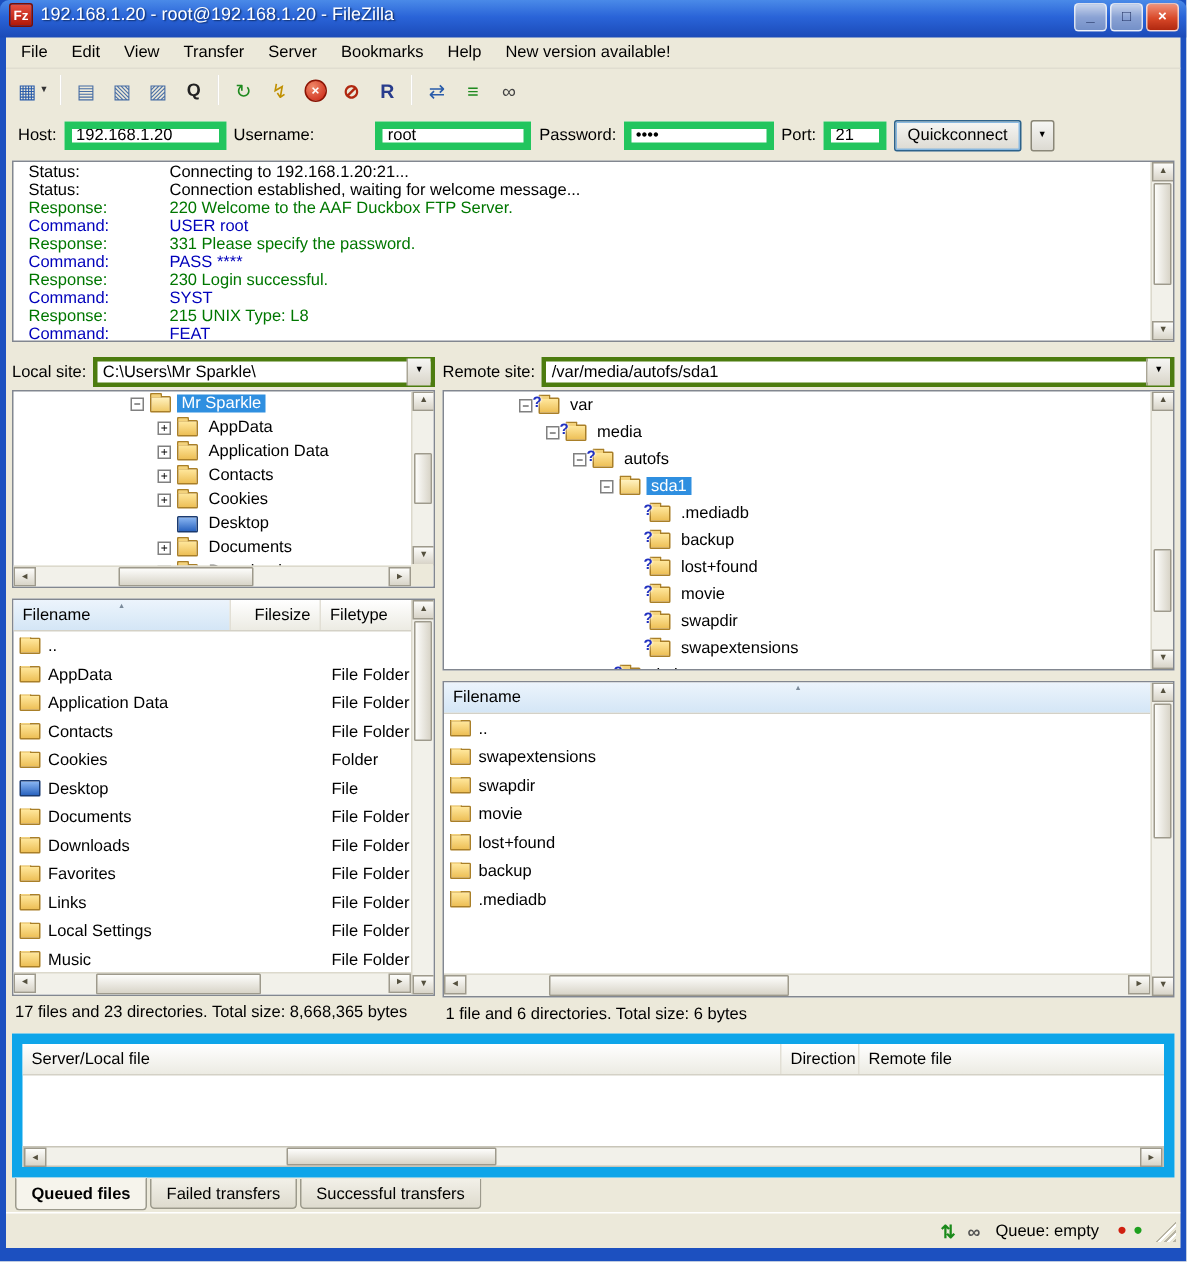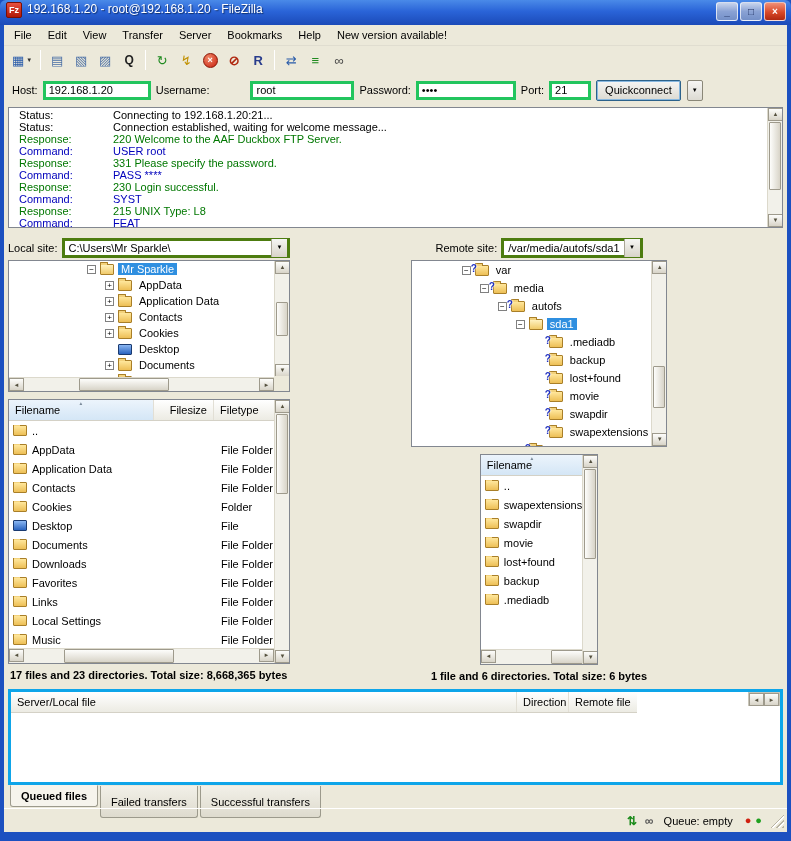"192.168.1.20" .quickbar input { border: 3px solid #22c55e -> 5px solid #22c55e }
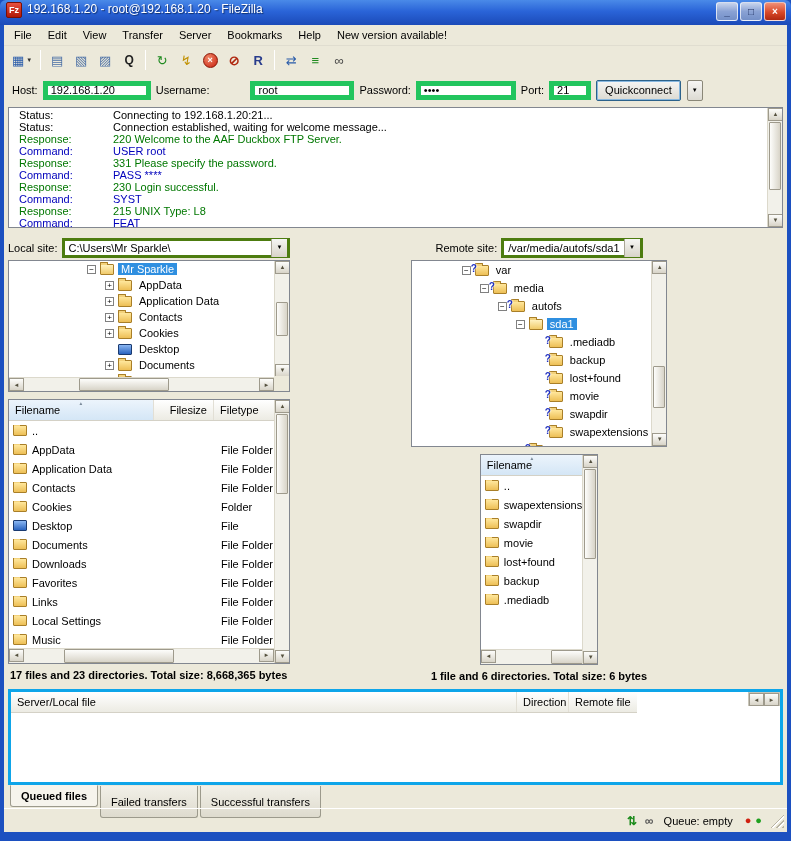"Remote site:" .pane.remote { align-items: center -> none }
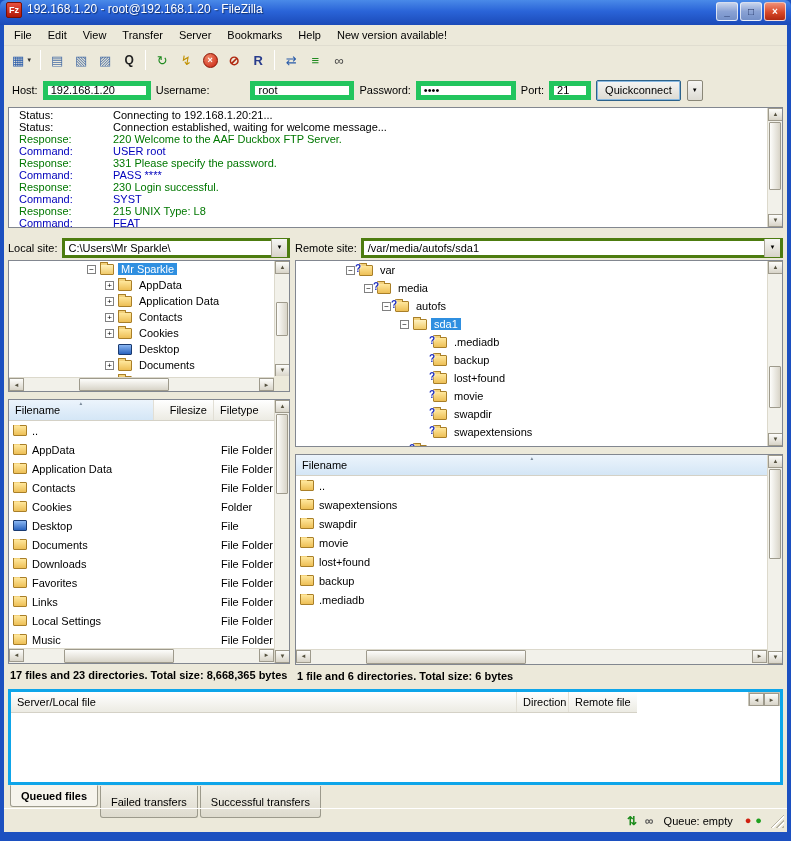"17 files and 23 directories." .pstatus { font-weight: bold -> none }
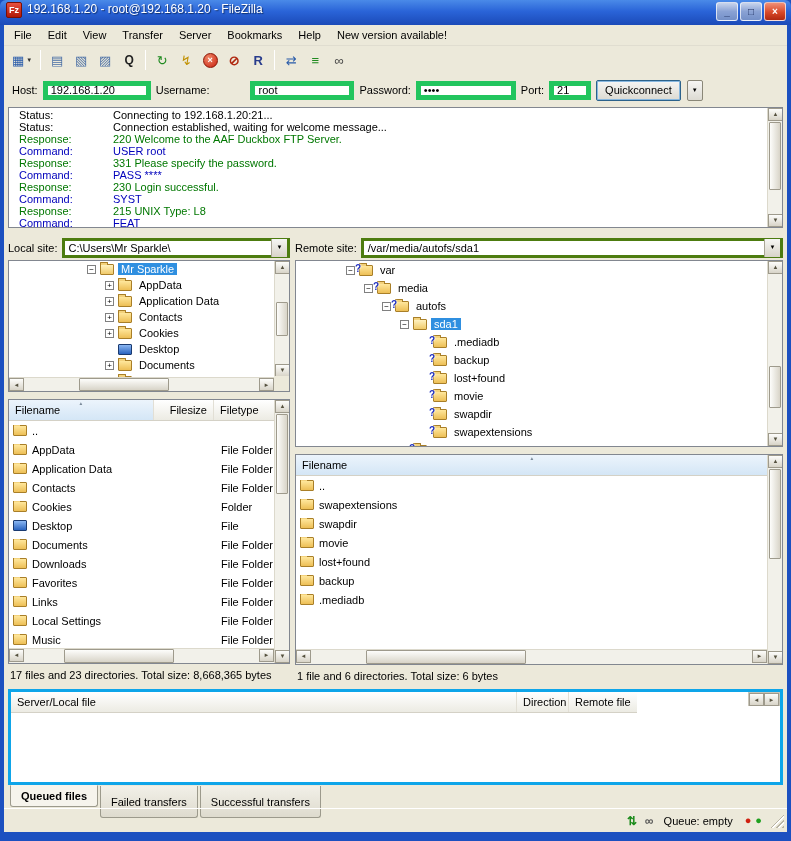"Server/Local file" .queuewrap { border: 3px solid #0ea5e9 -> 7px solid #0ea5e9; flex-direction: row -> column }
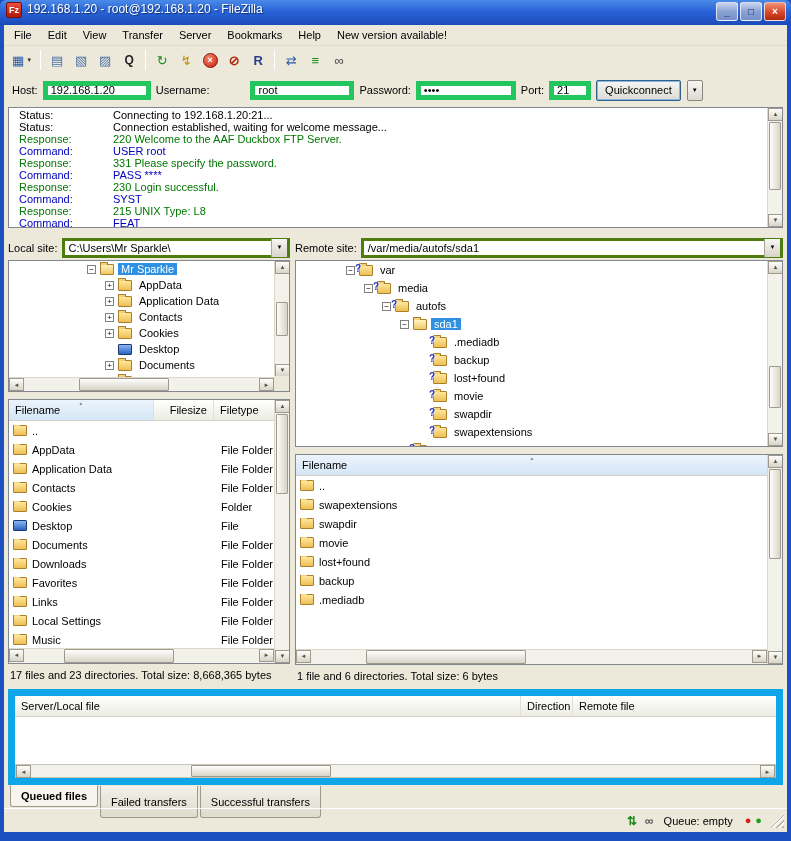"Failed transfers" .tab { height: 32px -> 20px }
